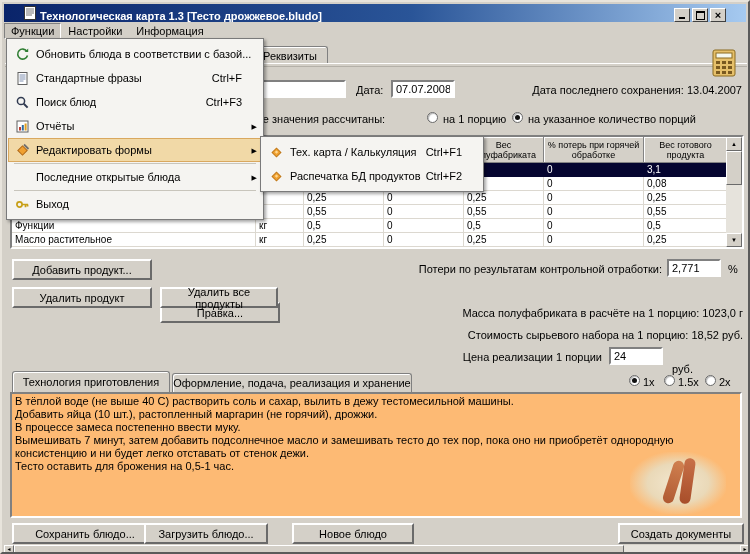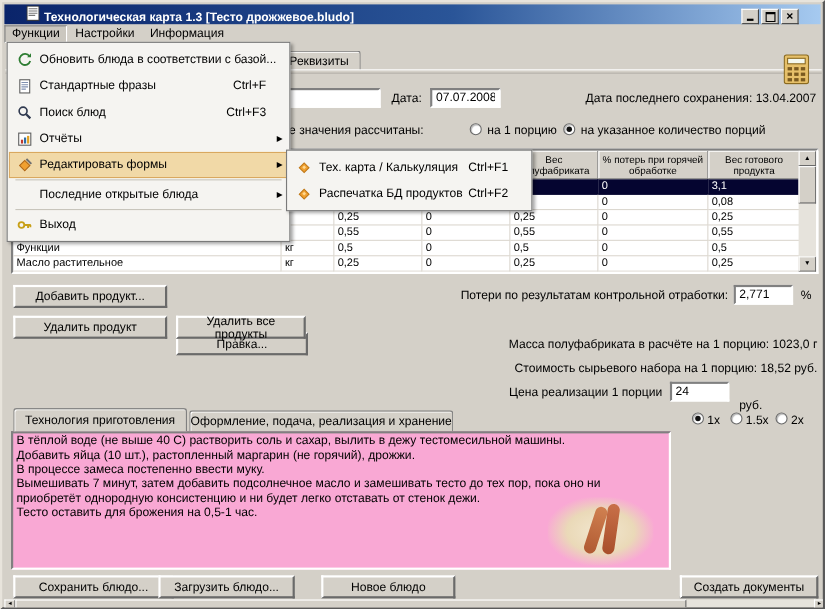"В тёплой воде (не выше" .textarea { background: #f9a8d4 -> #fdba74; width: 600px -> 732px }
